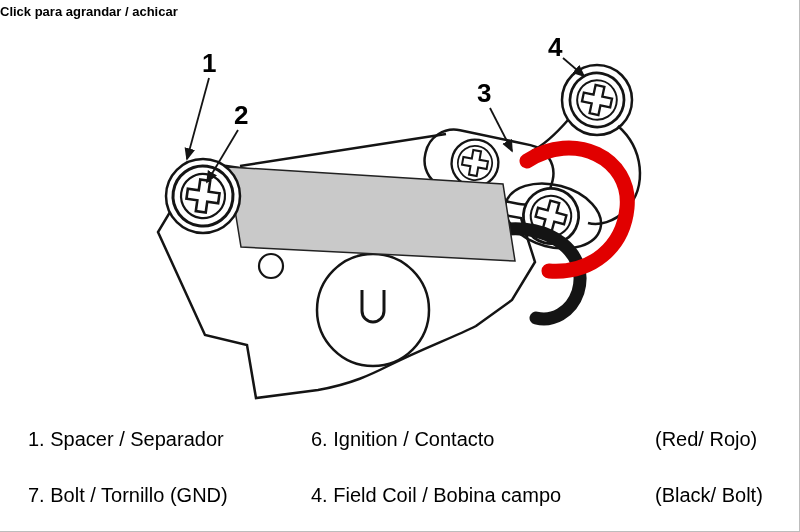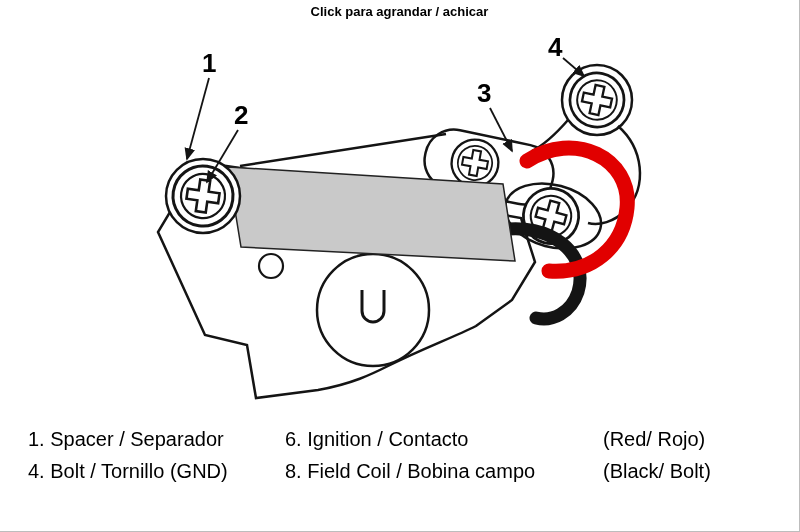"Click para agrandar / achicar" .caption { text-align: center -> left }
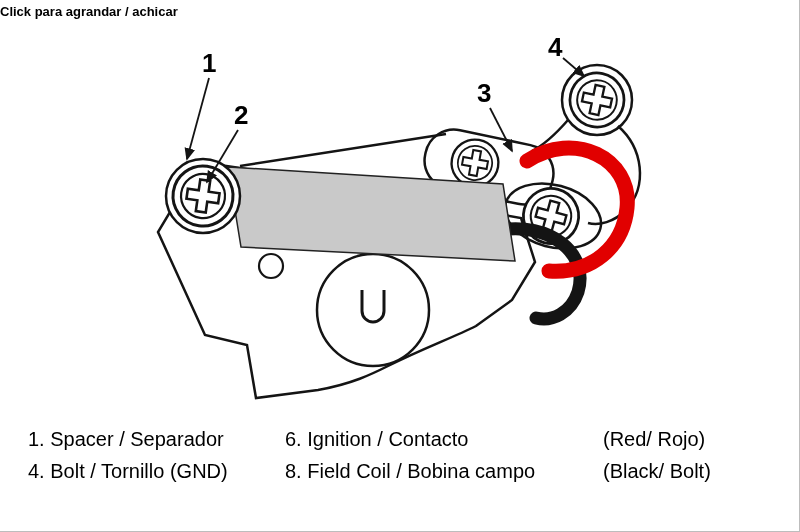"1. Spacer / Separador" .legend { gap: none -> 26px }
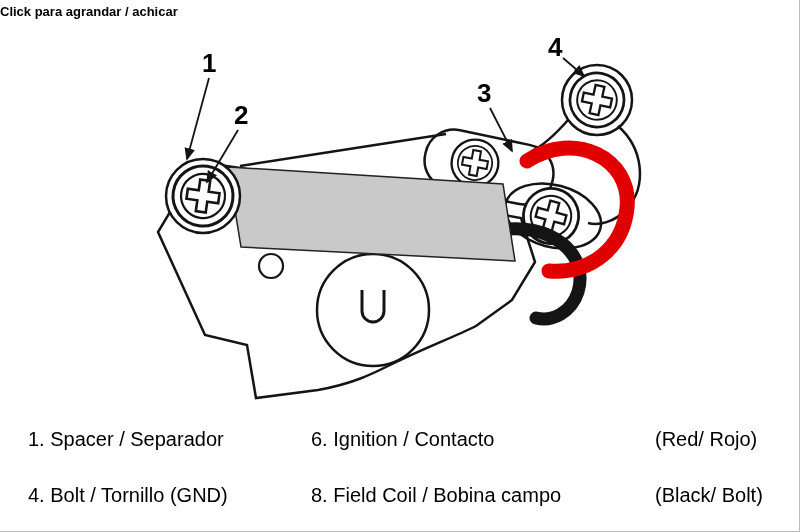"4. Bolt / Tornillo (GND)" span { text: 4 -> 7 }
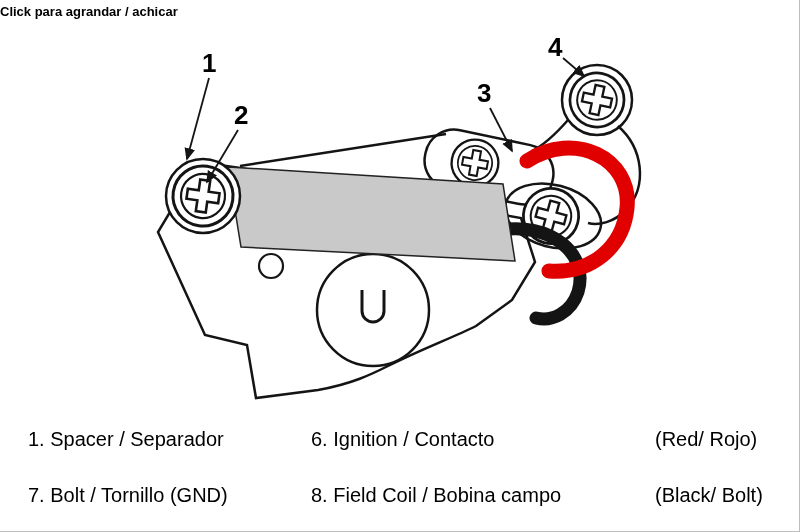"8. Field Coil / Bobina" span { text: 8 -> 4 }
